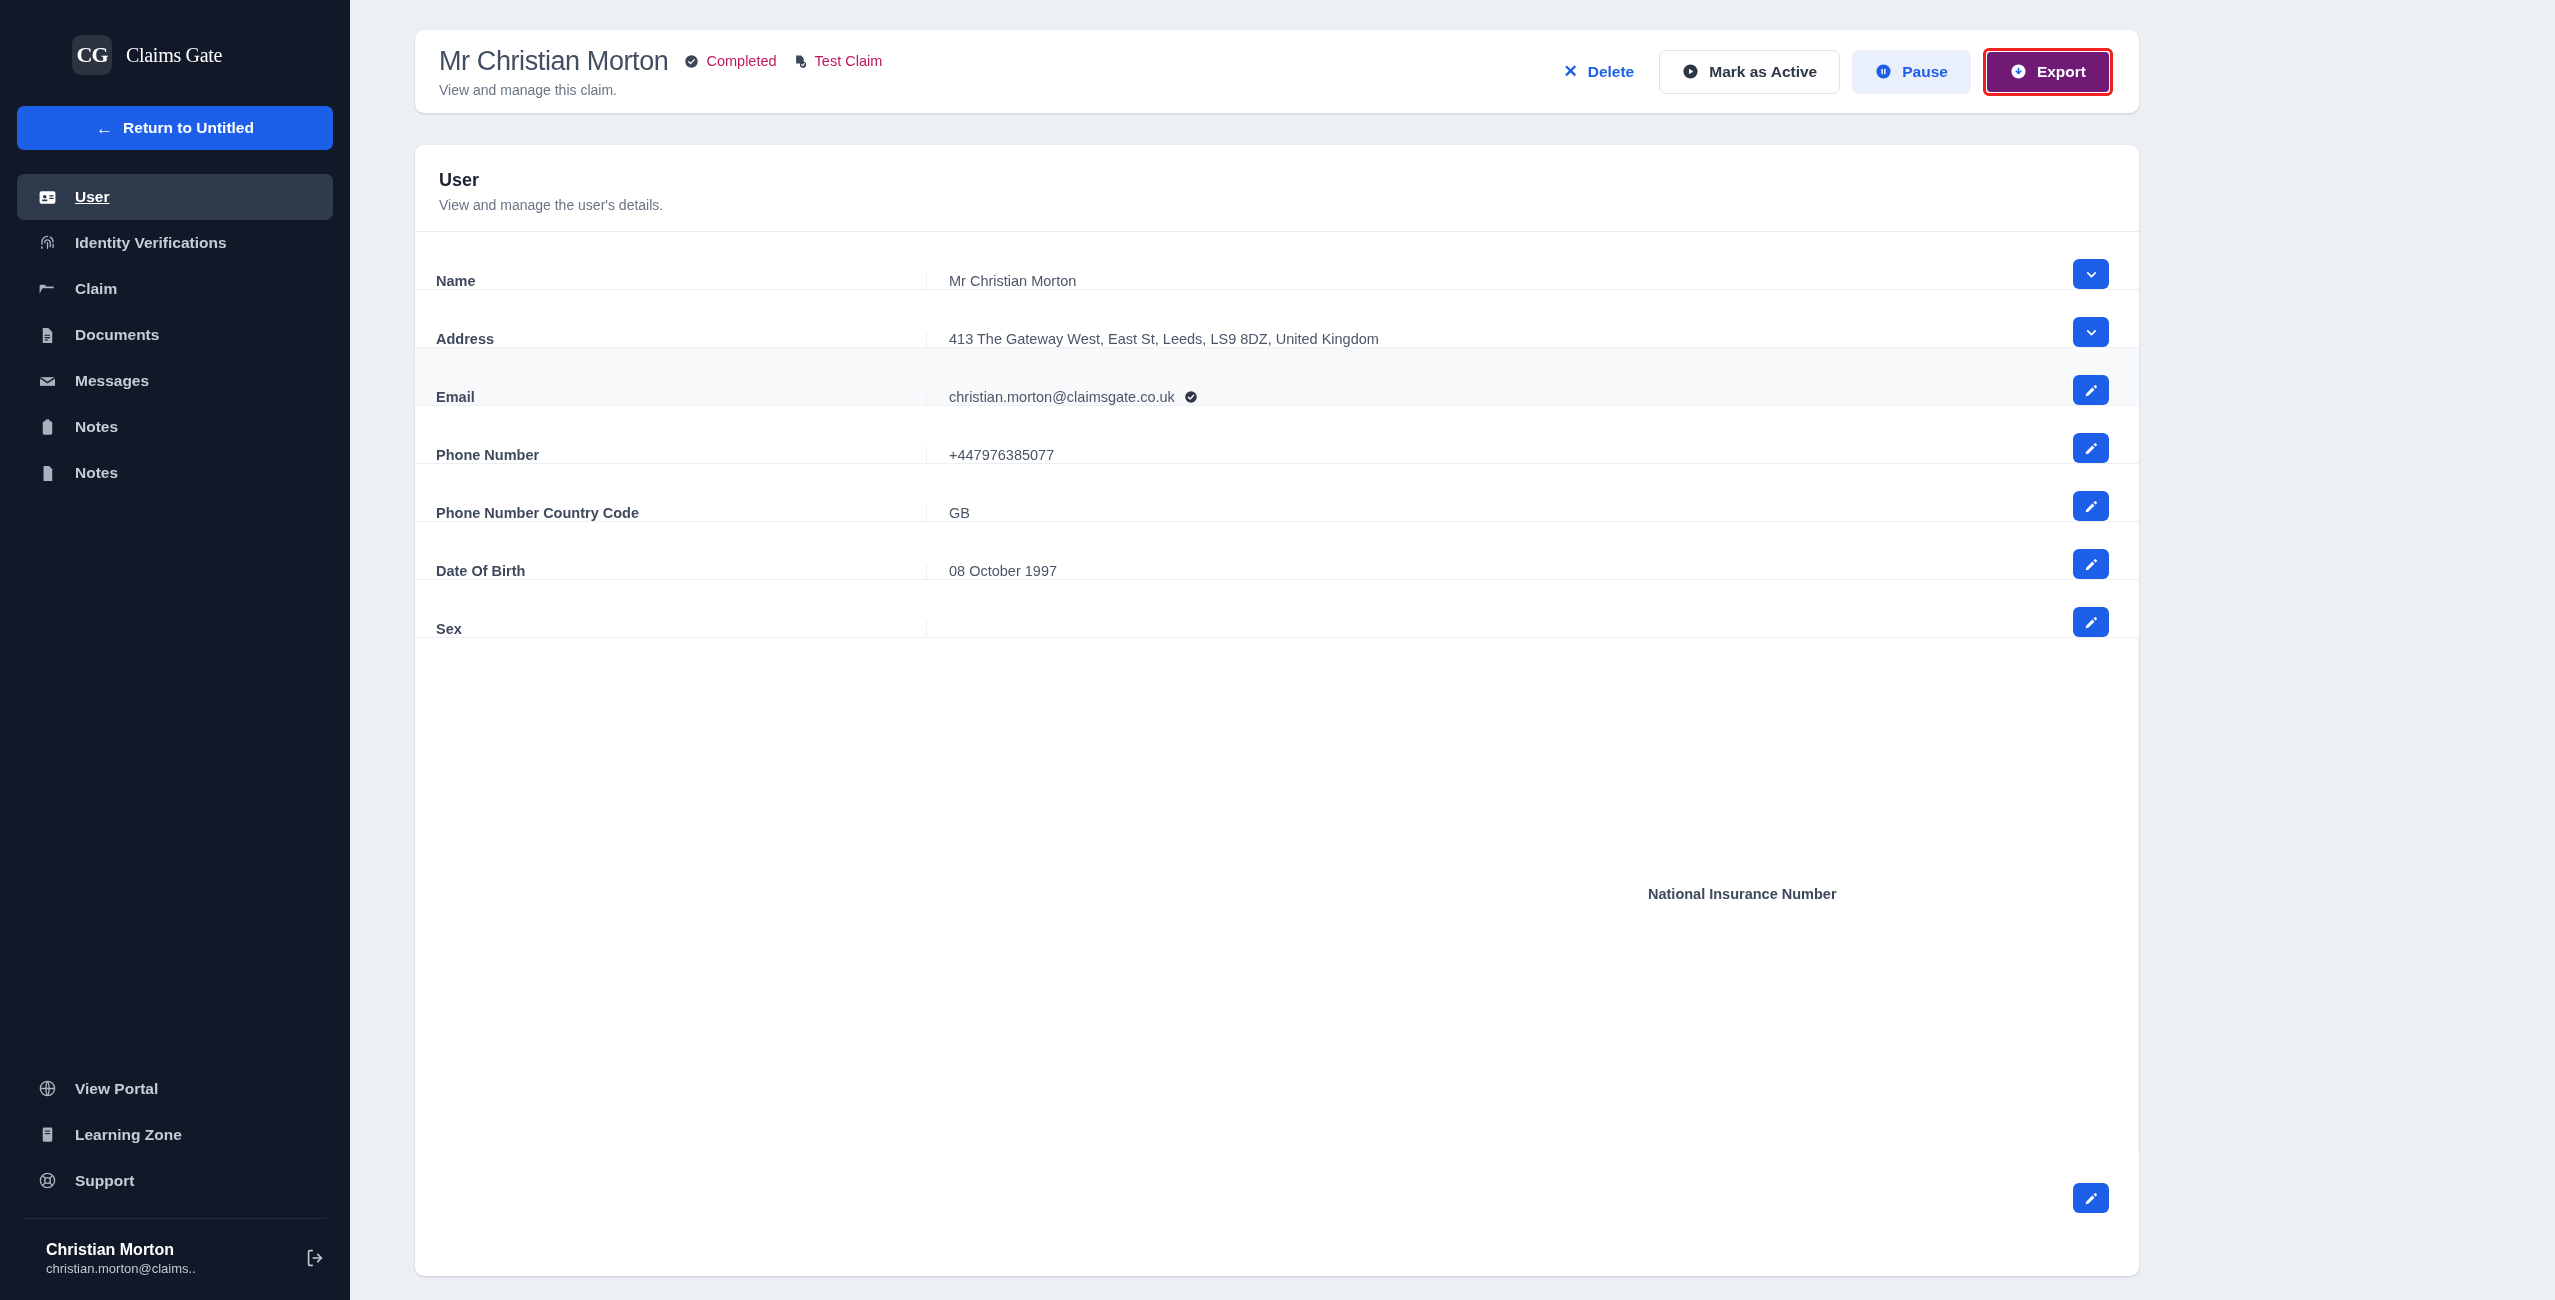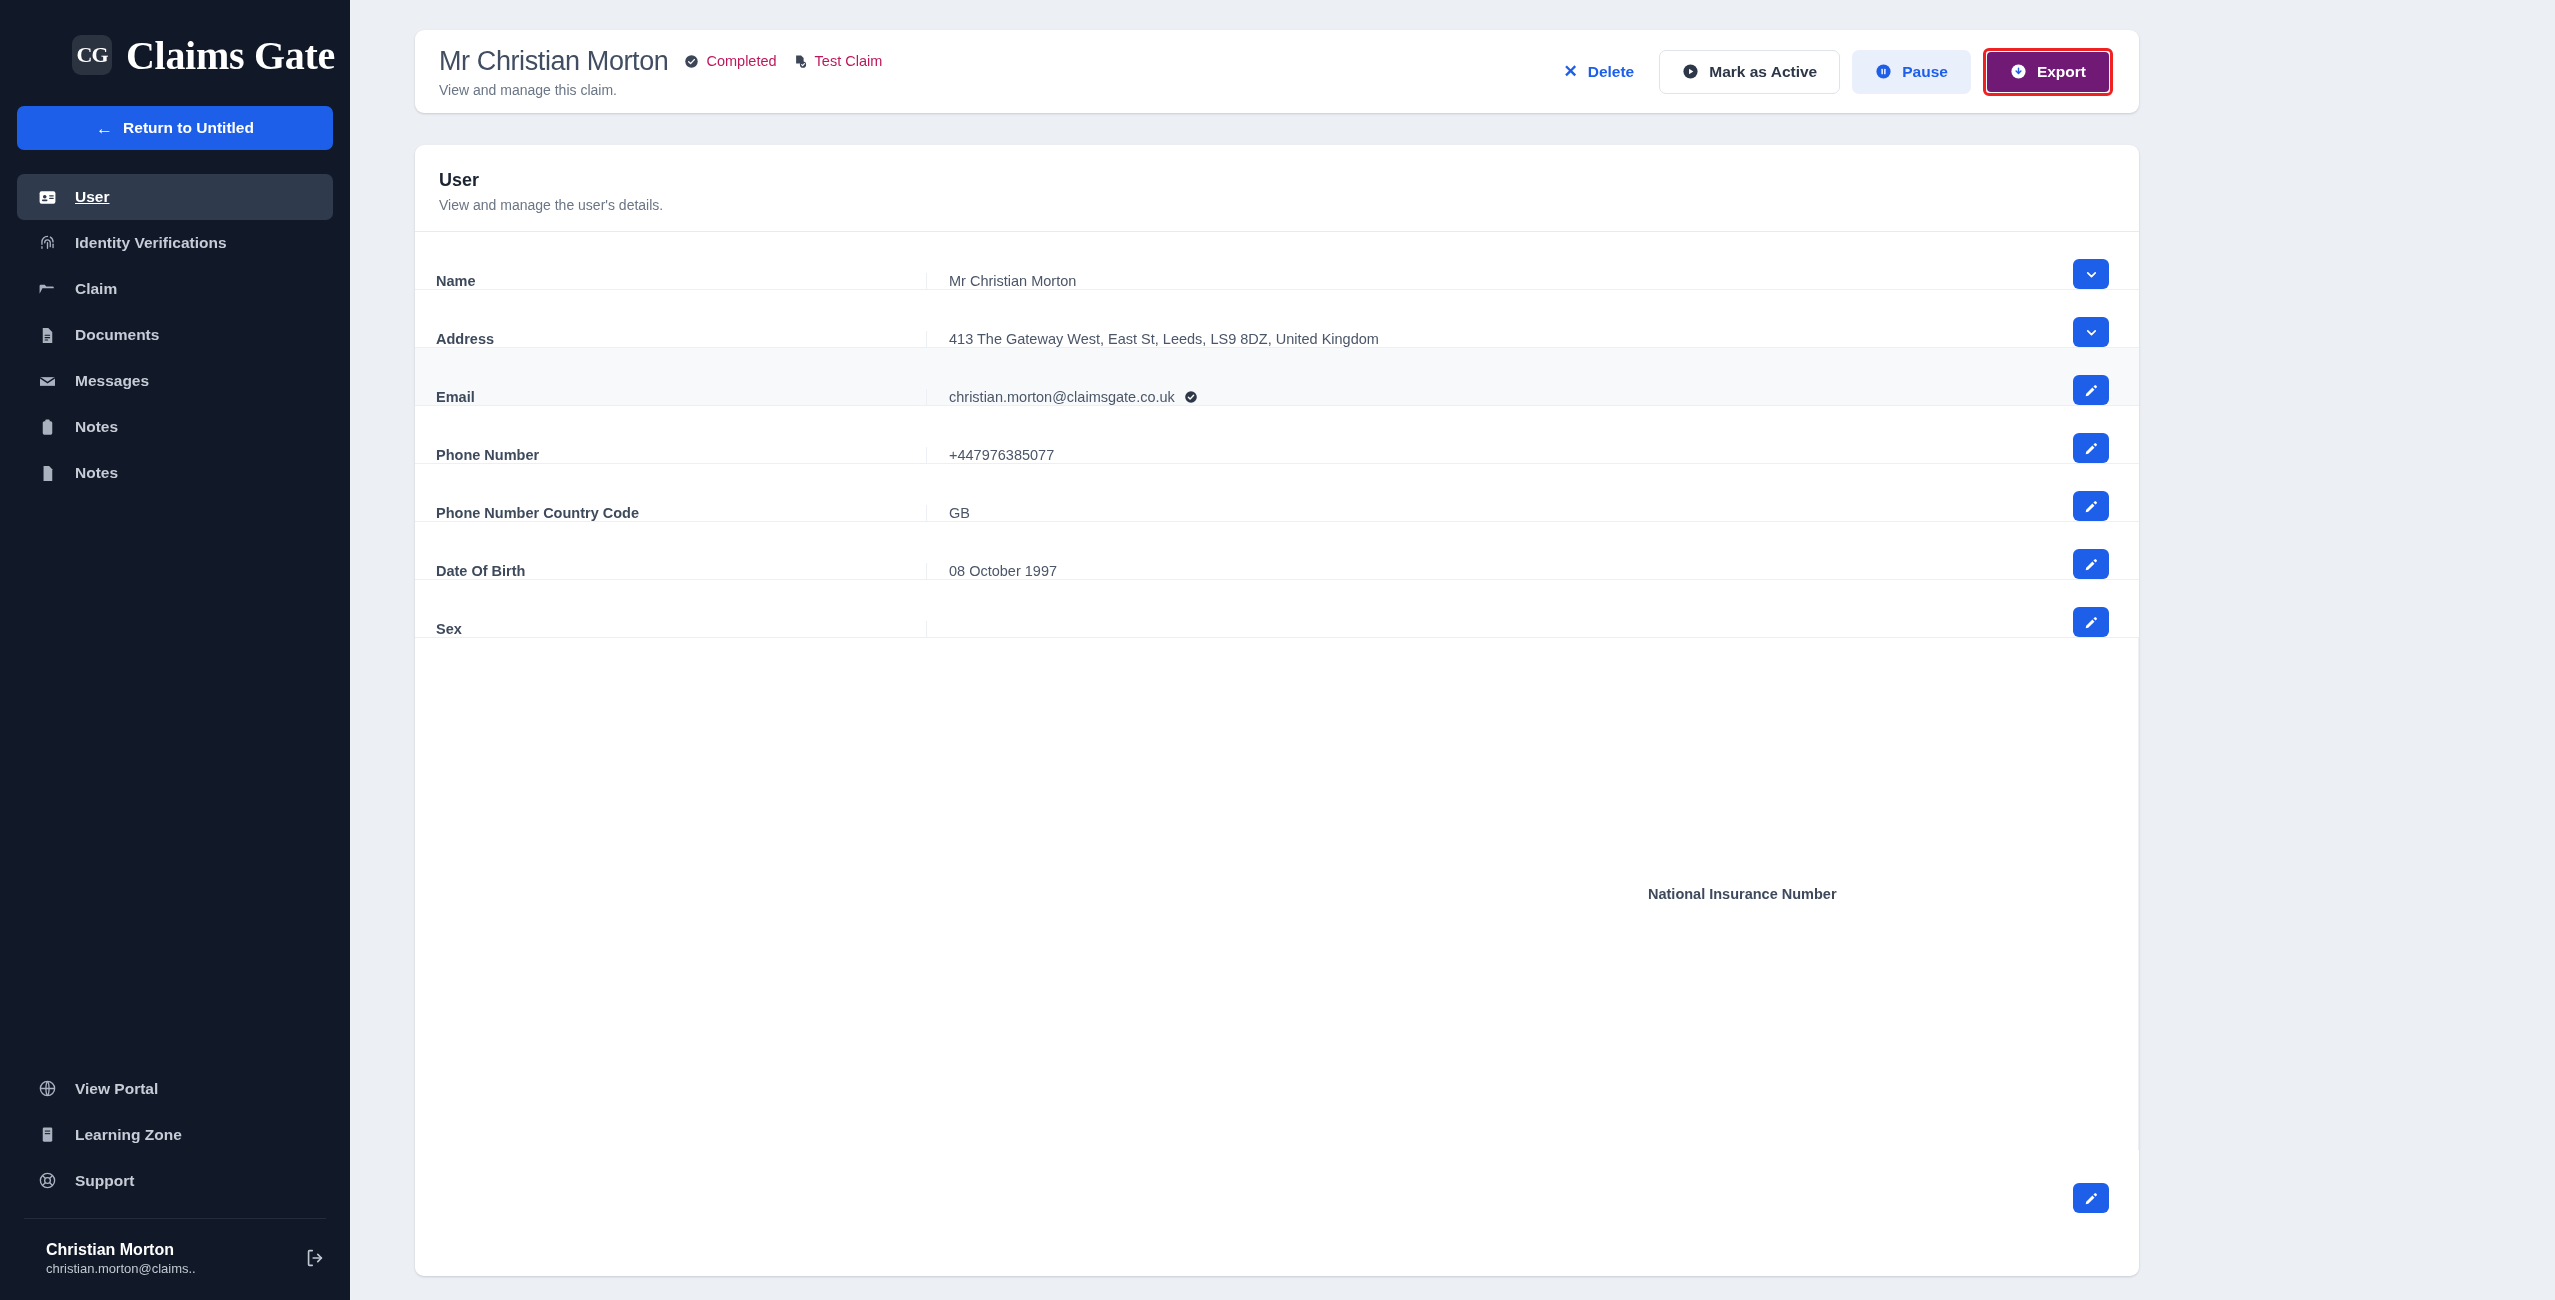"Claims Gate" .brand-name { font-size: 40px -> 20px; font-weight: 700 -> 400 }
